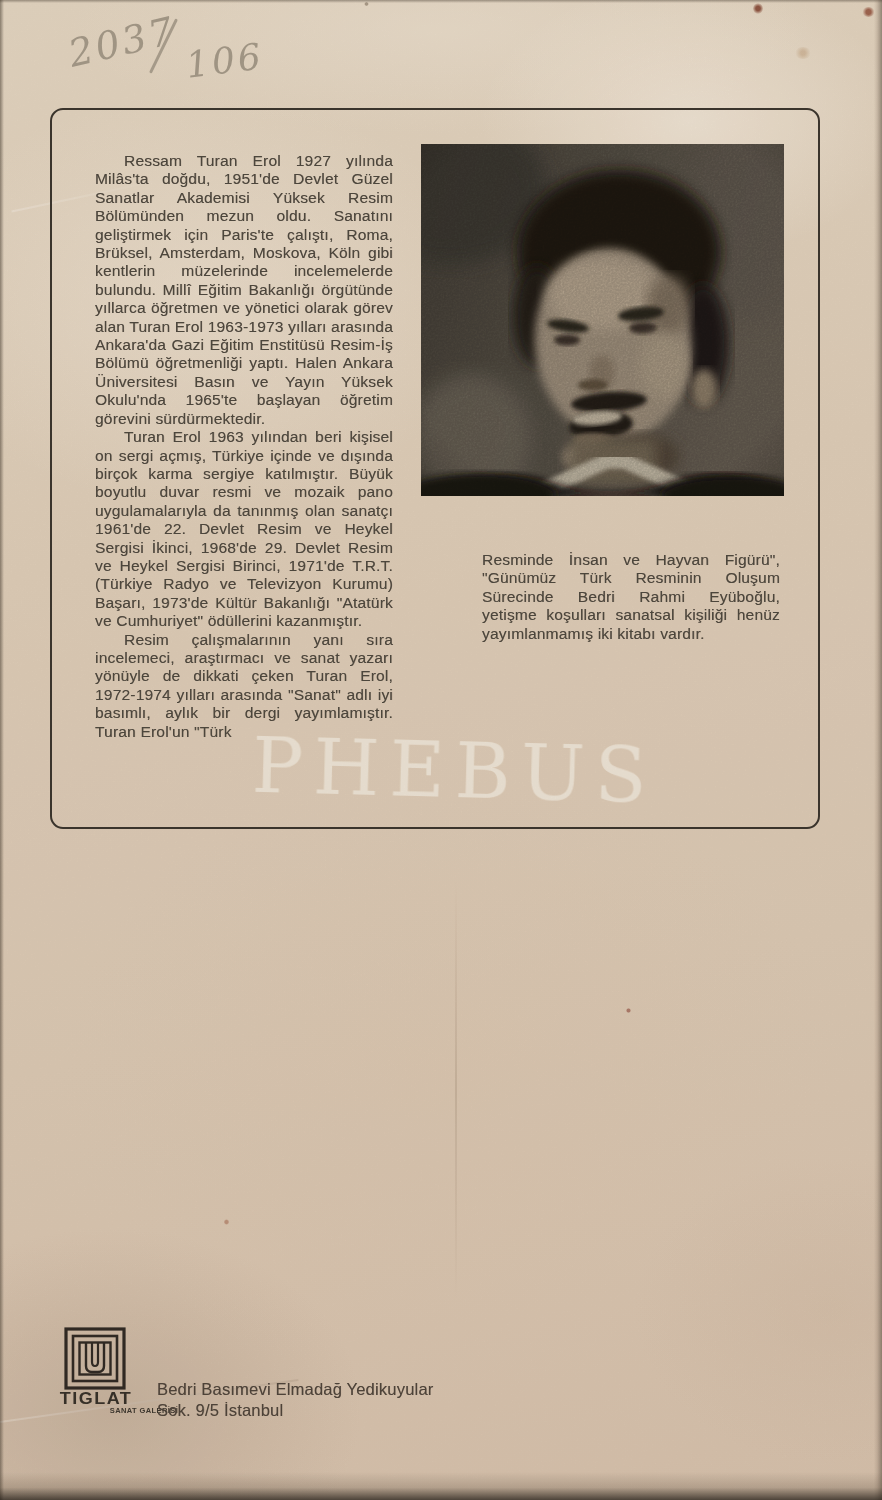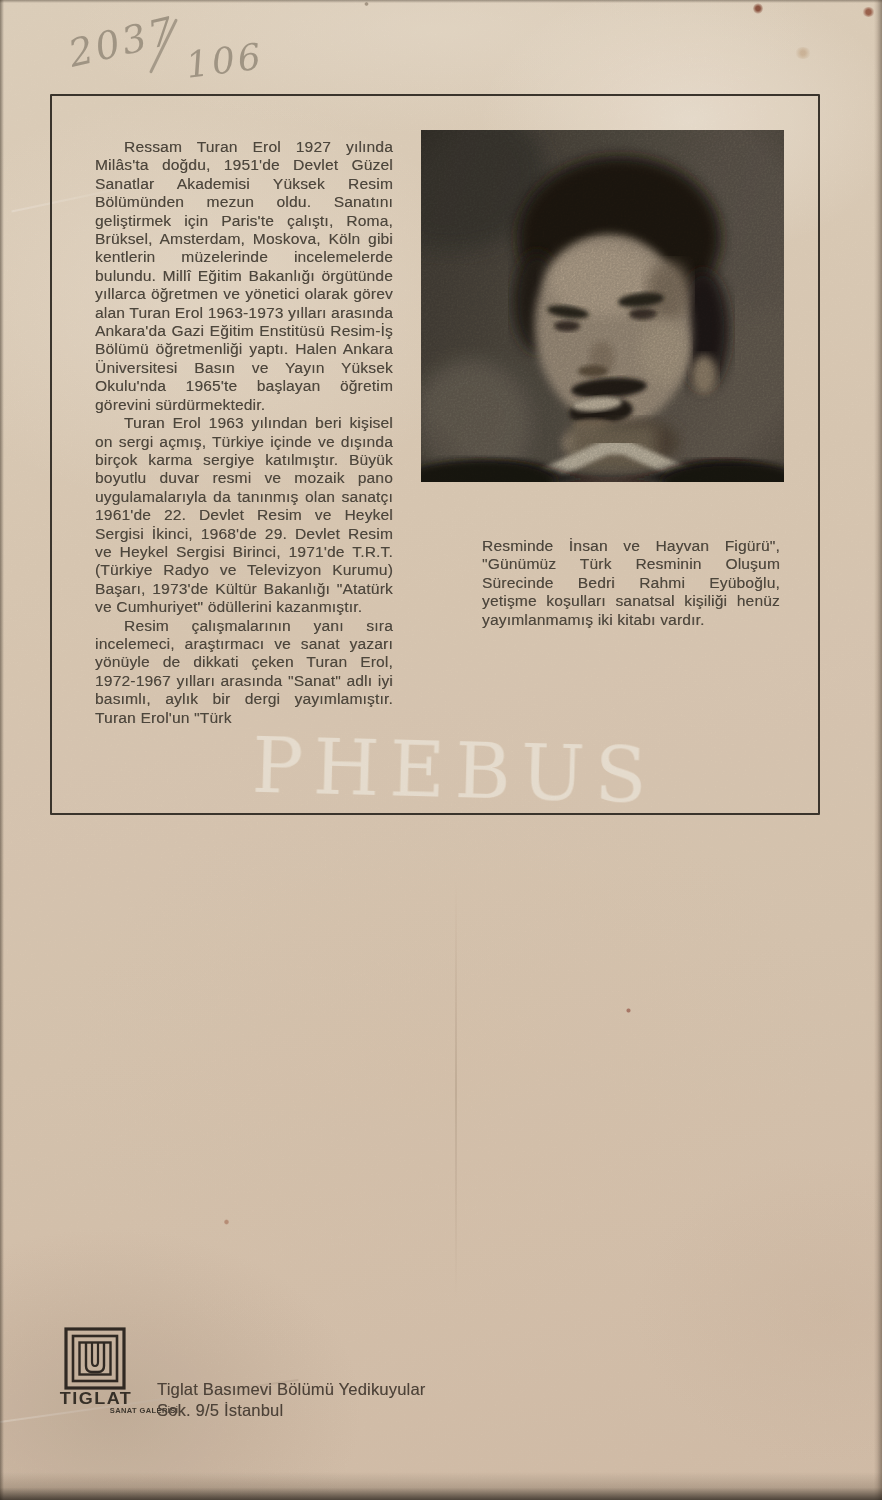"Ressam Turan Erol 1927 yılında" .frame { border-radius: 1px -> 13px; top: 94px -> 108px }
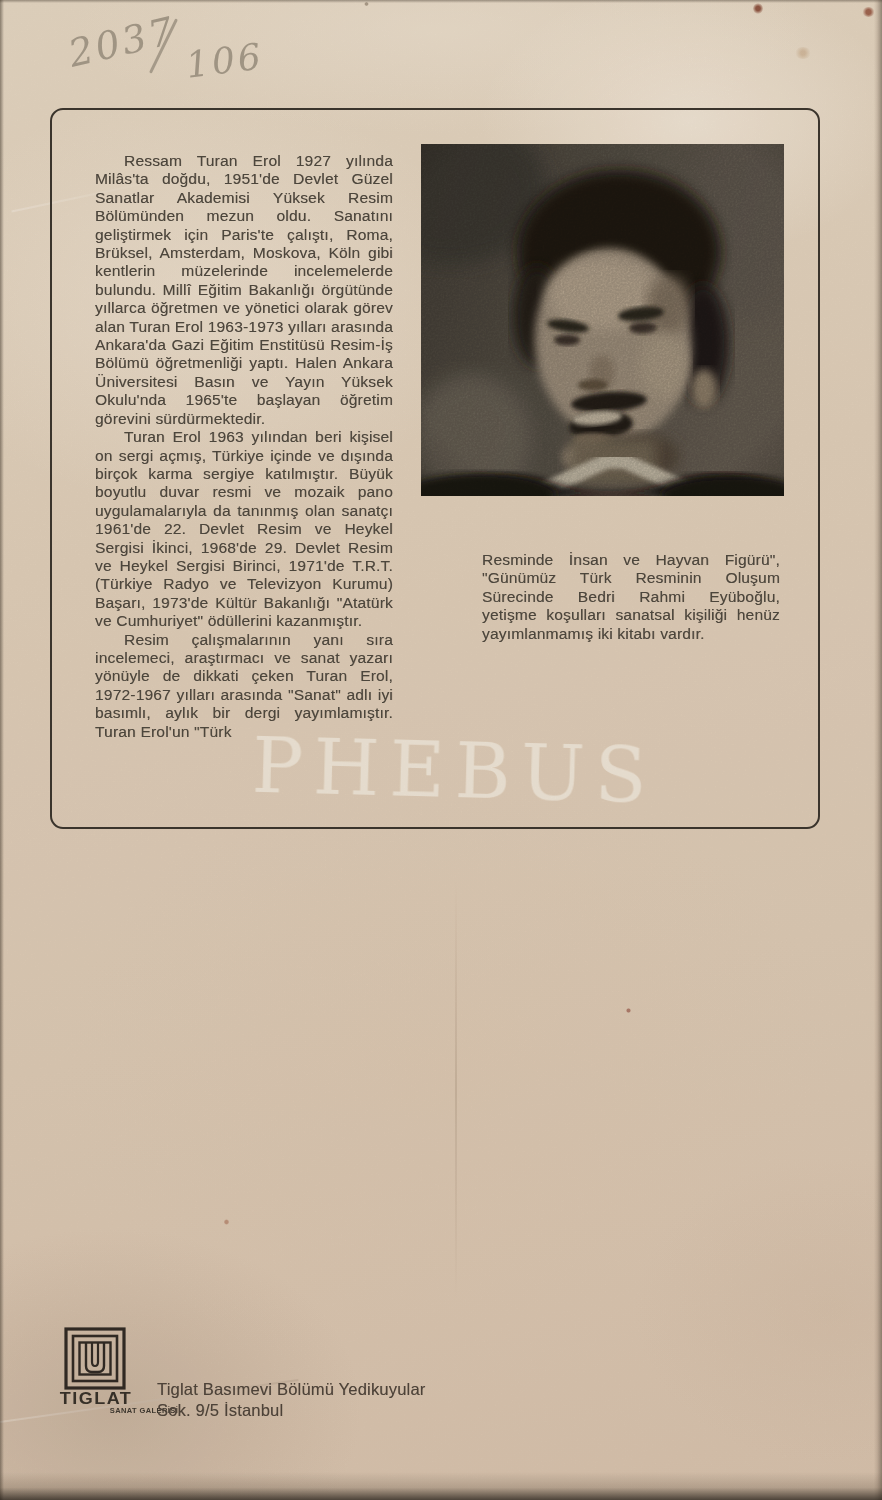"Resim çalışmalarının yanı sıra" p.indent { text: 1972-1967 -> 1972-1974 }
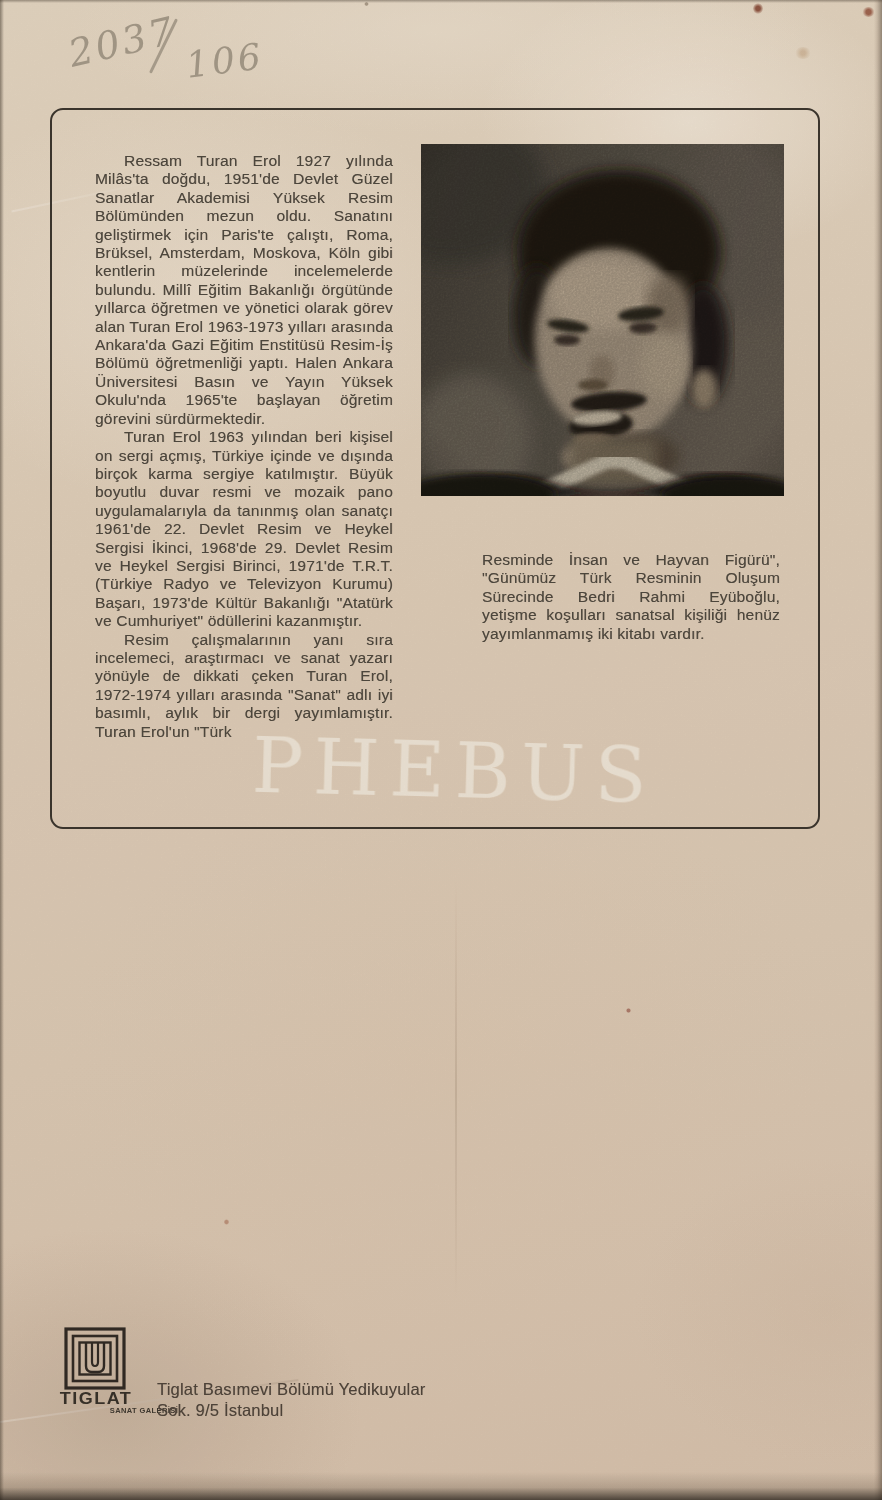"Tiglat Basımevi Bölümü Yedikuyular" div { text: Tiglat Basımevi Bölümü -> Bedri Basımevi Elmadağ }
